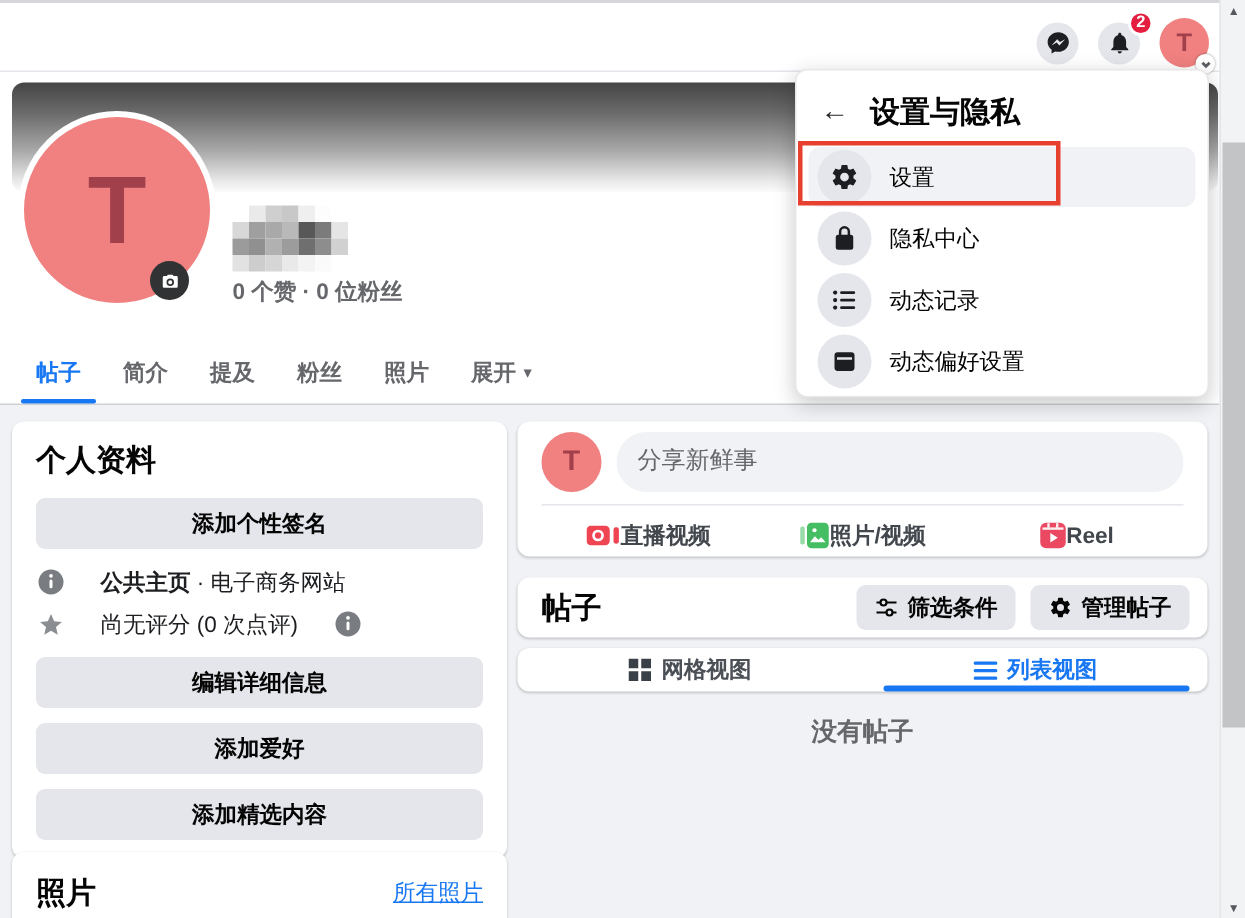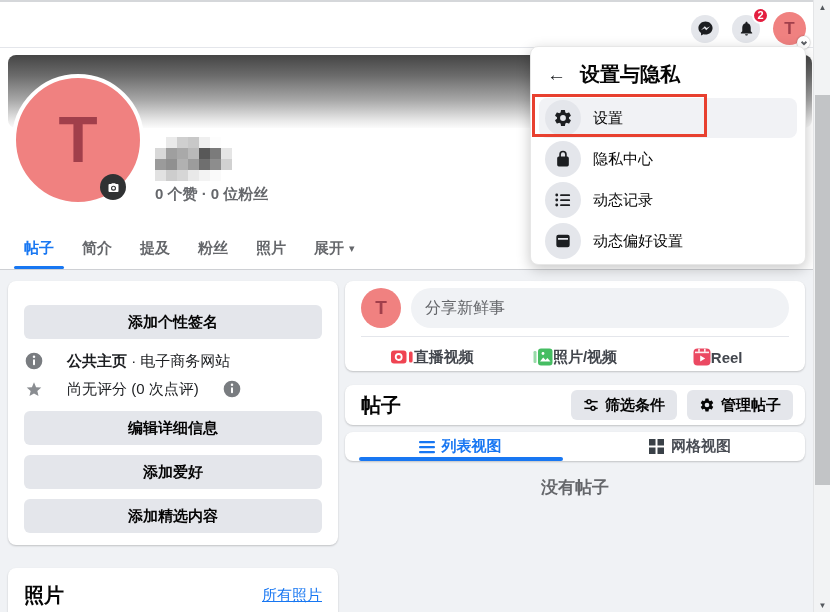"个人资料" div.card-title { html: none -> <div>个人资料</div> }
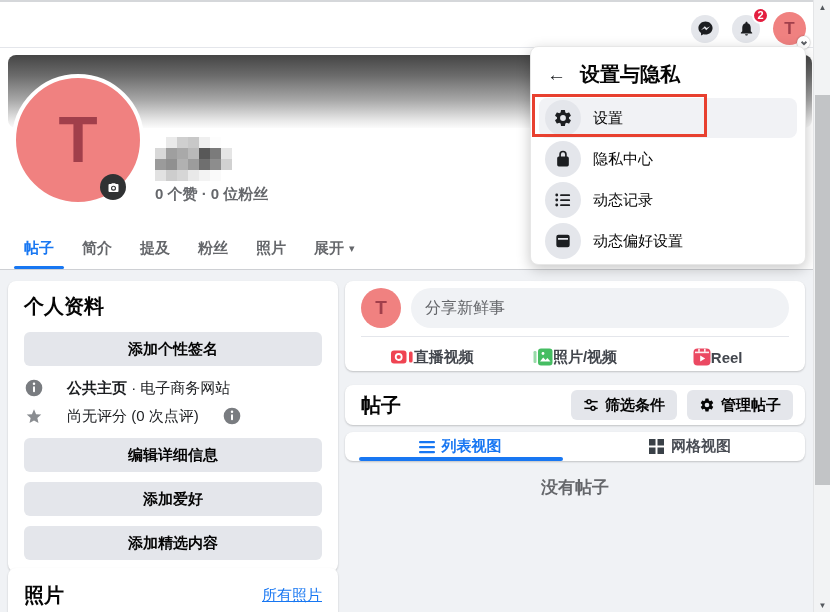"列表视图" div.viewtab { order: before "网格视图" -> after "网格视图" }
